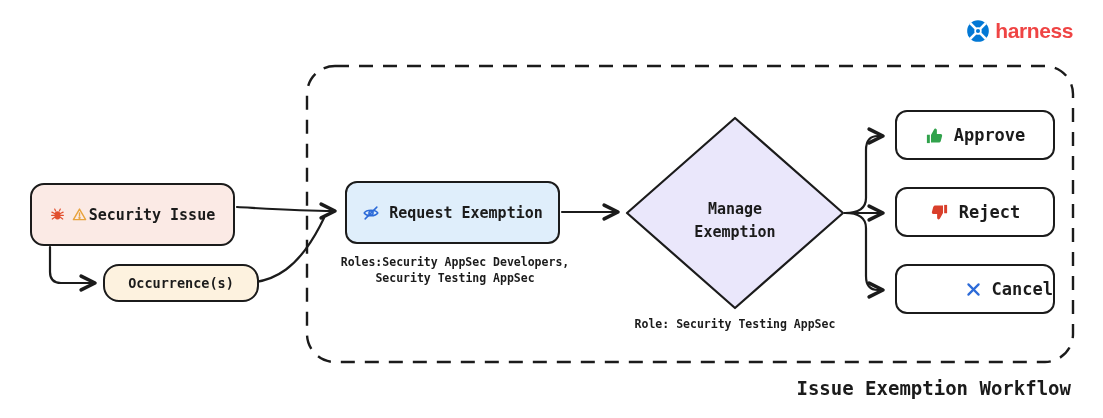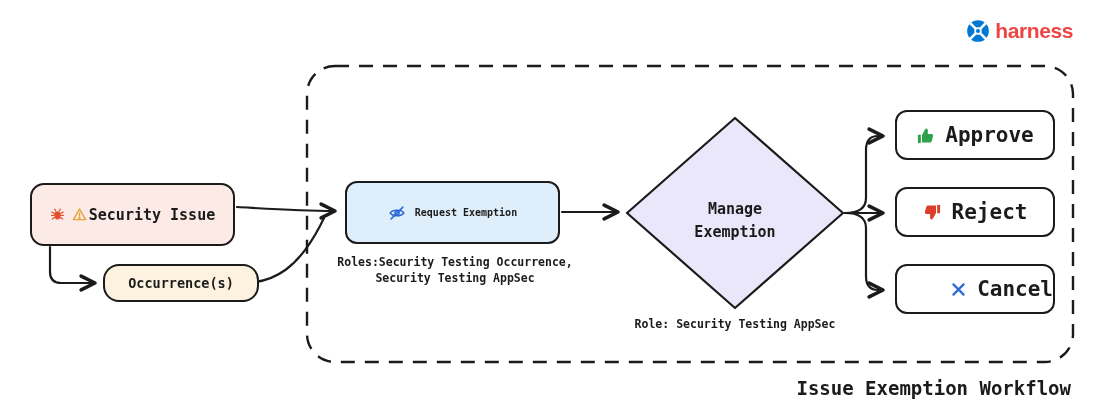"Approve" .action .lbl { font-size: 21px -> 17px }
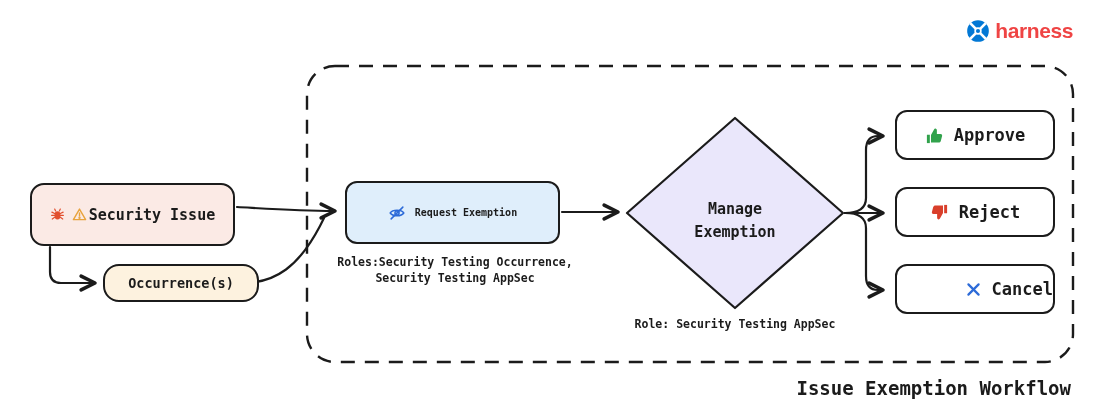"Request Exemption" .request .lbl { font-size: 10px -> 15px }
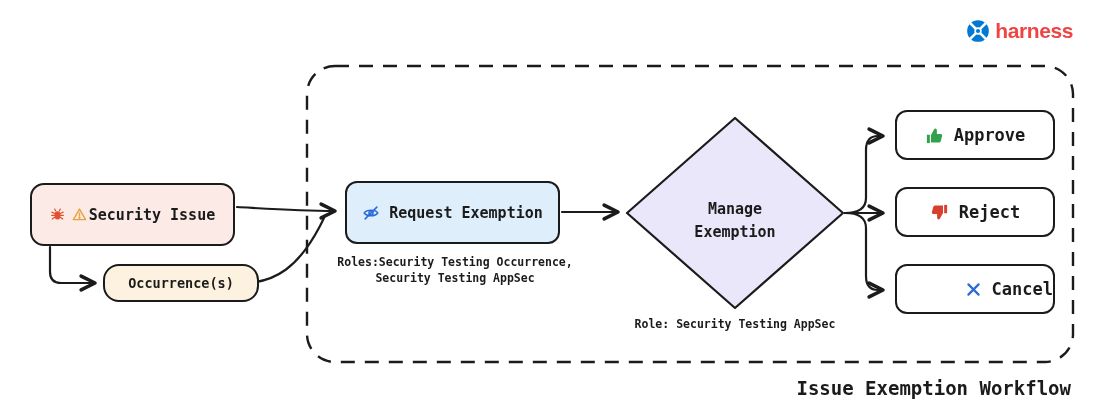"Roles:Security Testing Occurrence," div { text: Testing Occurrence -> AppSec Developers }
